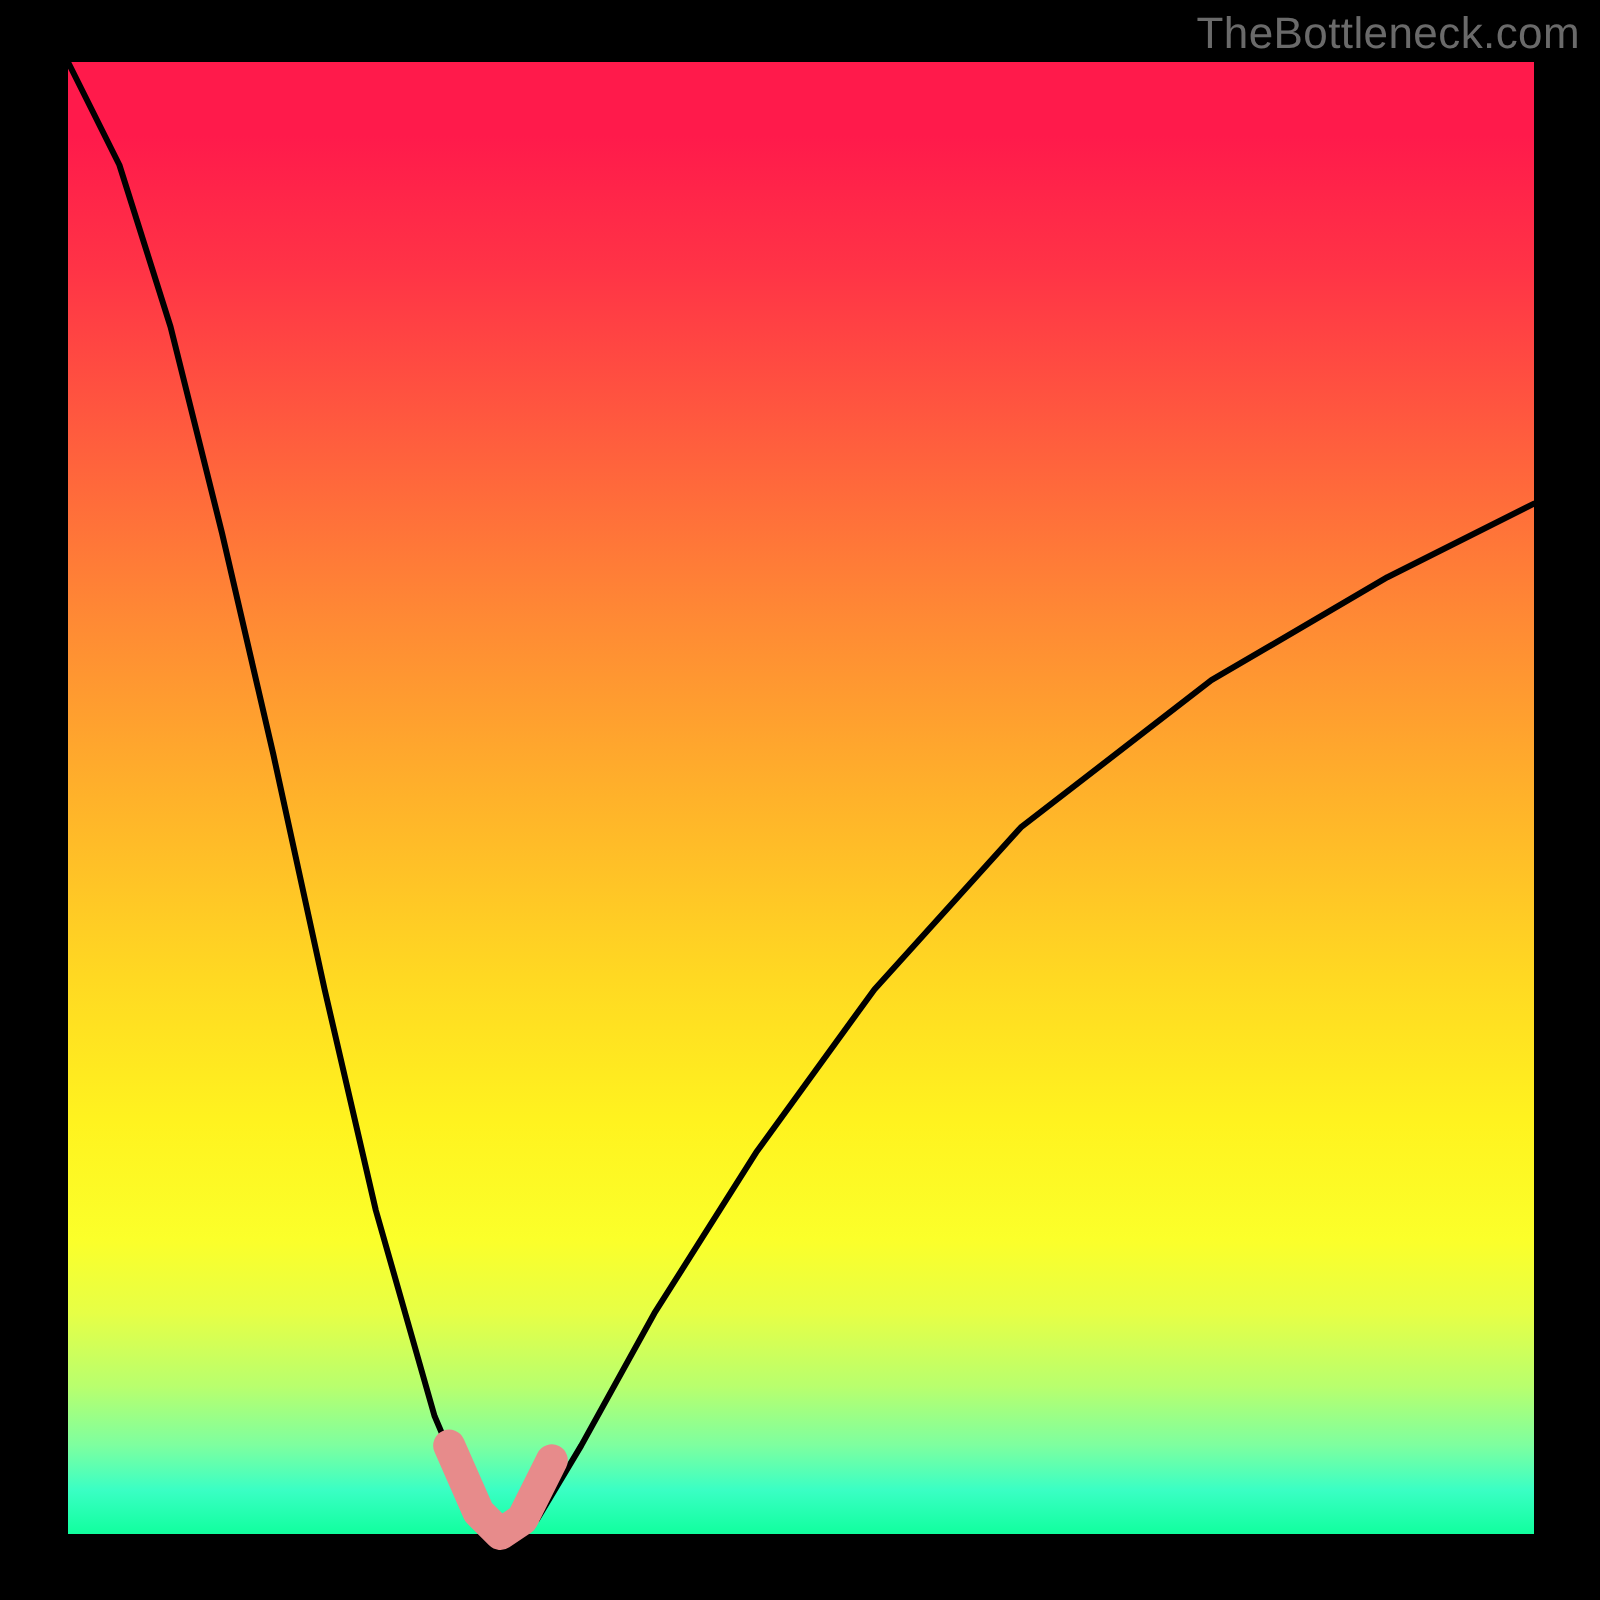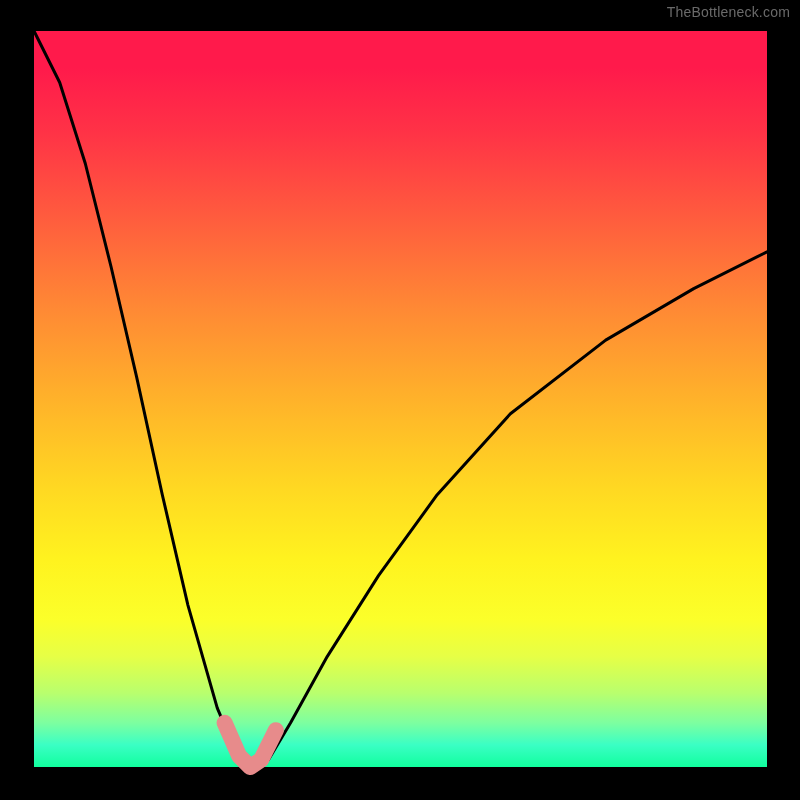"TheBottleneck.com" .watermark { font-size: 14px -> 22px }
